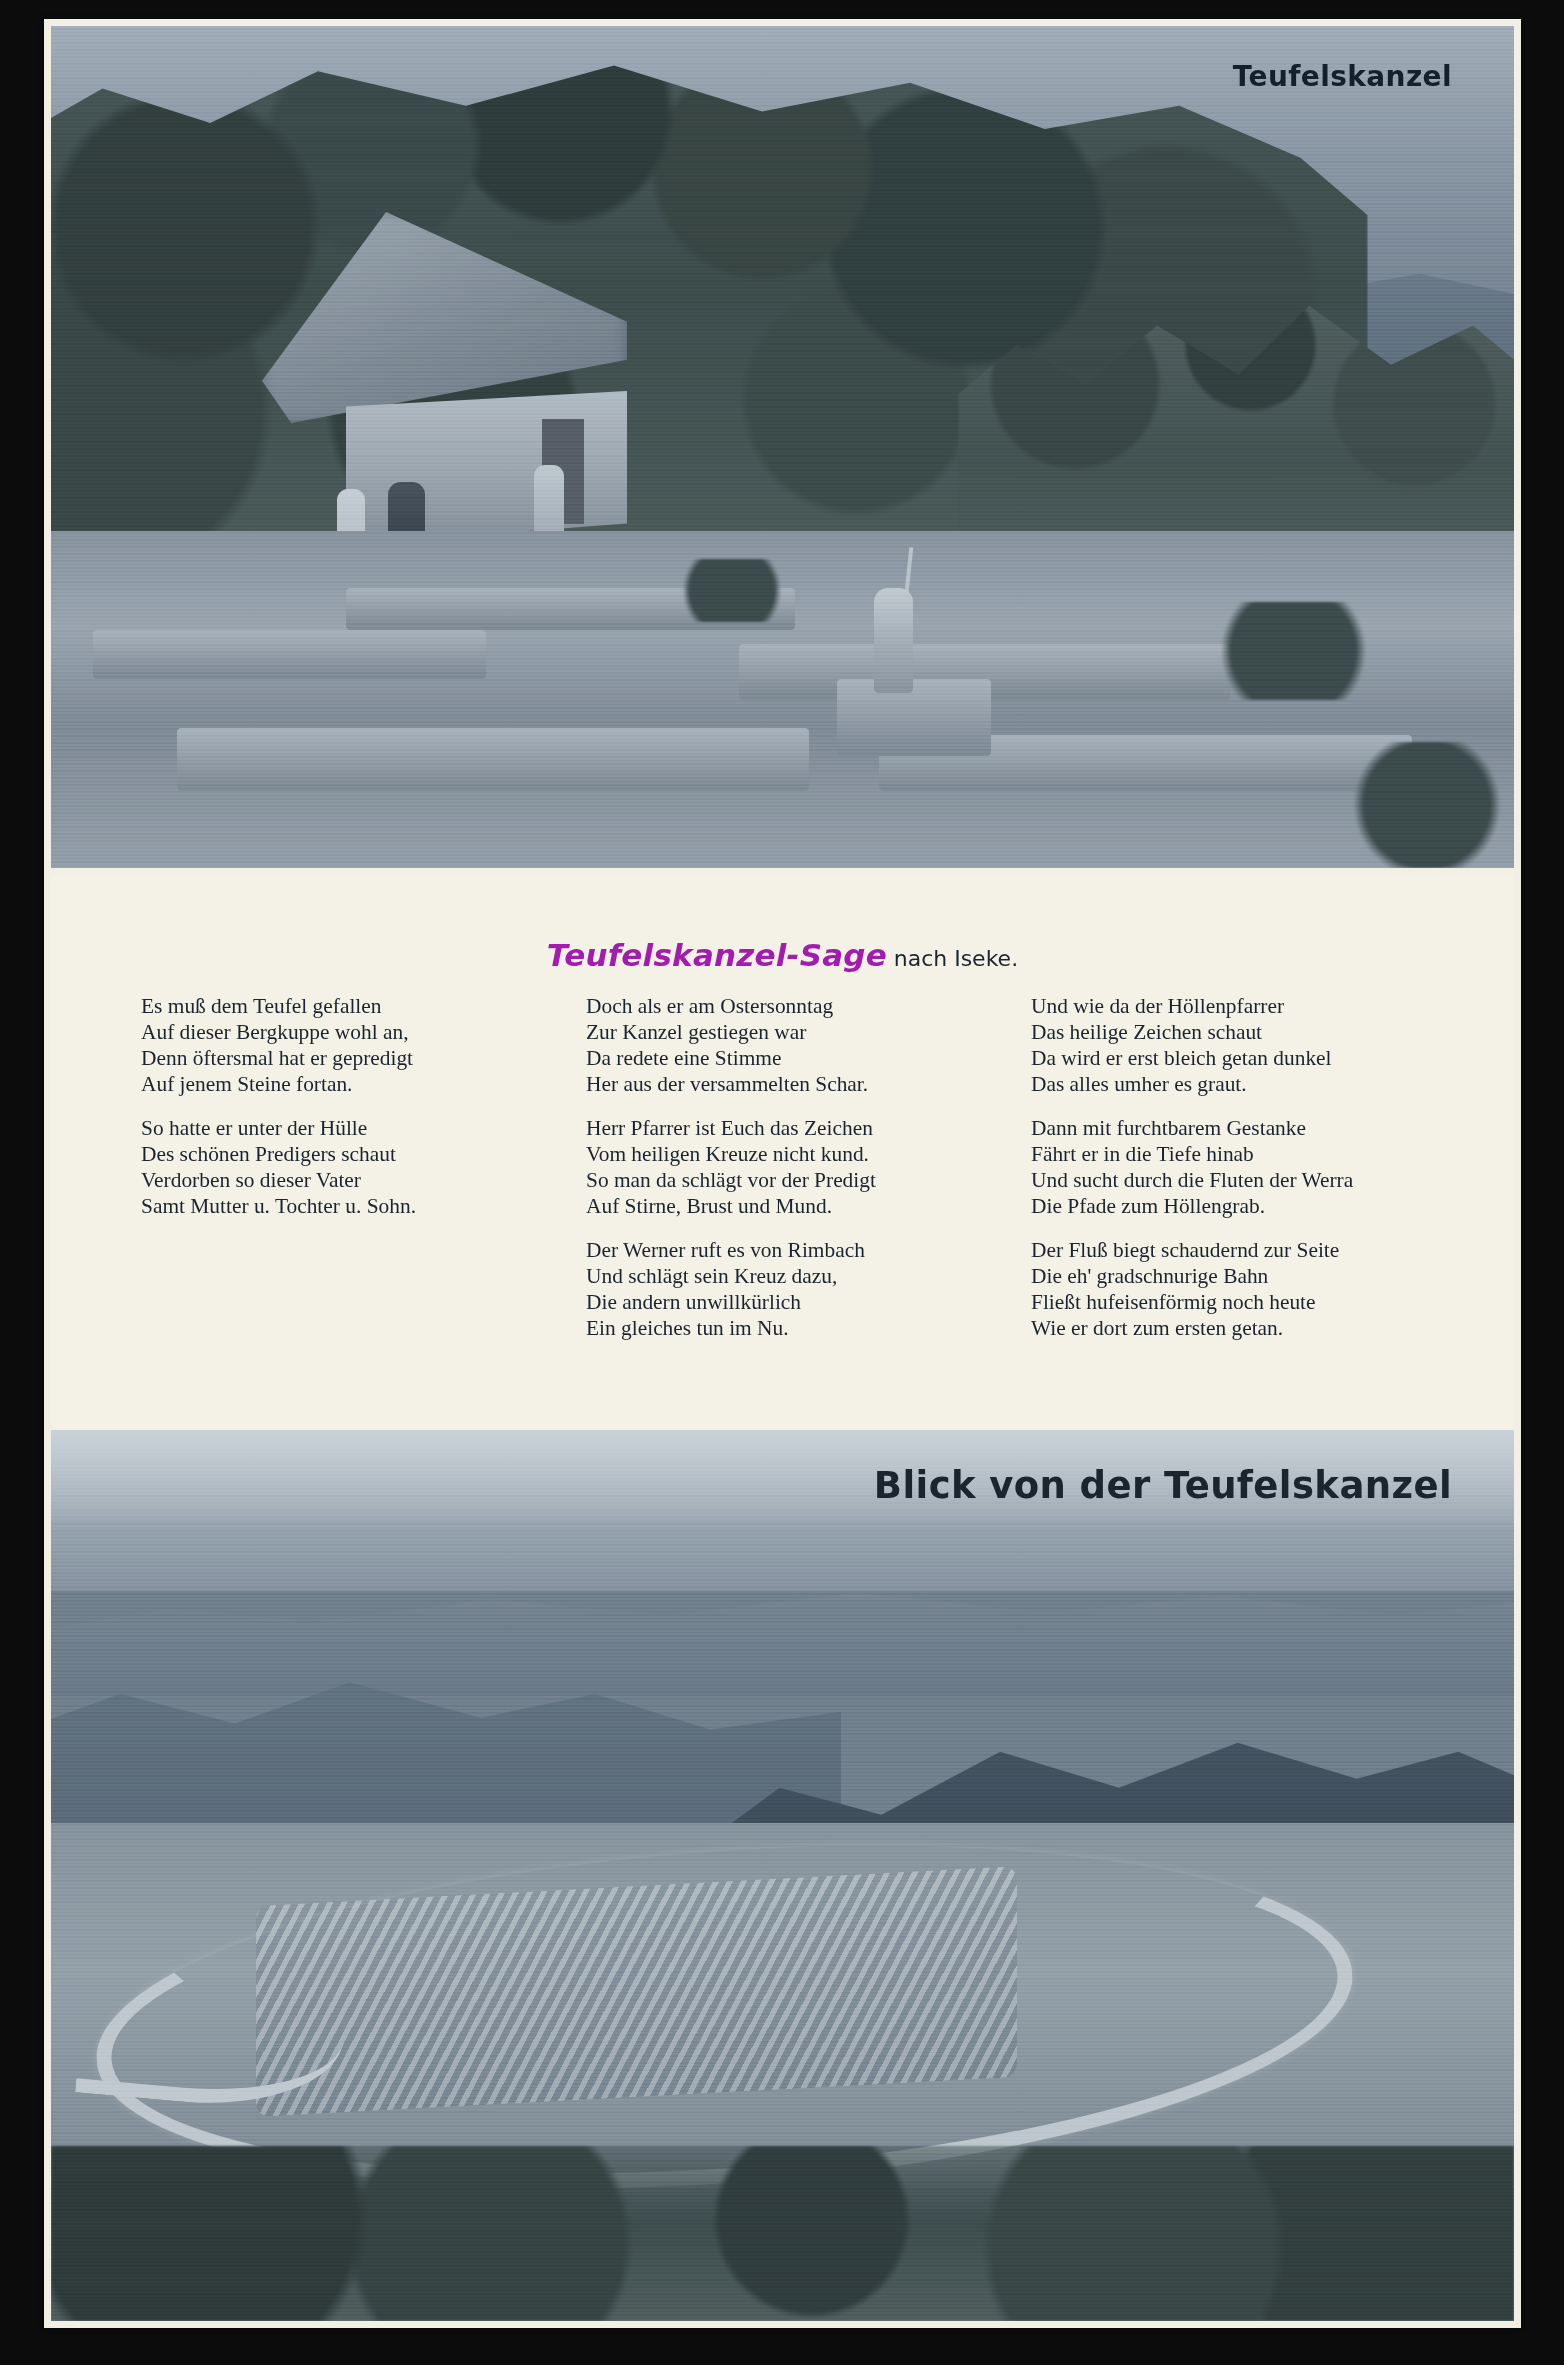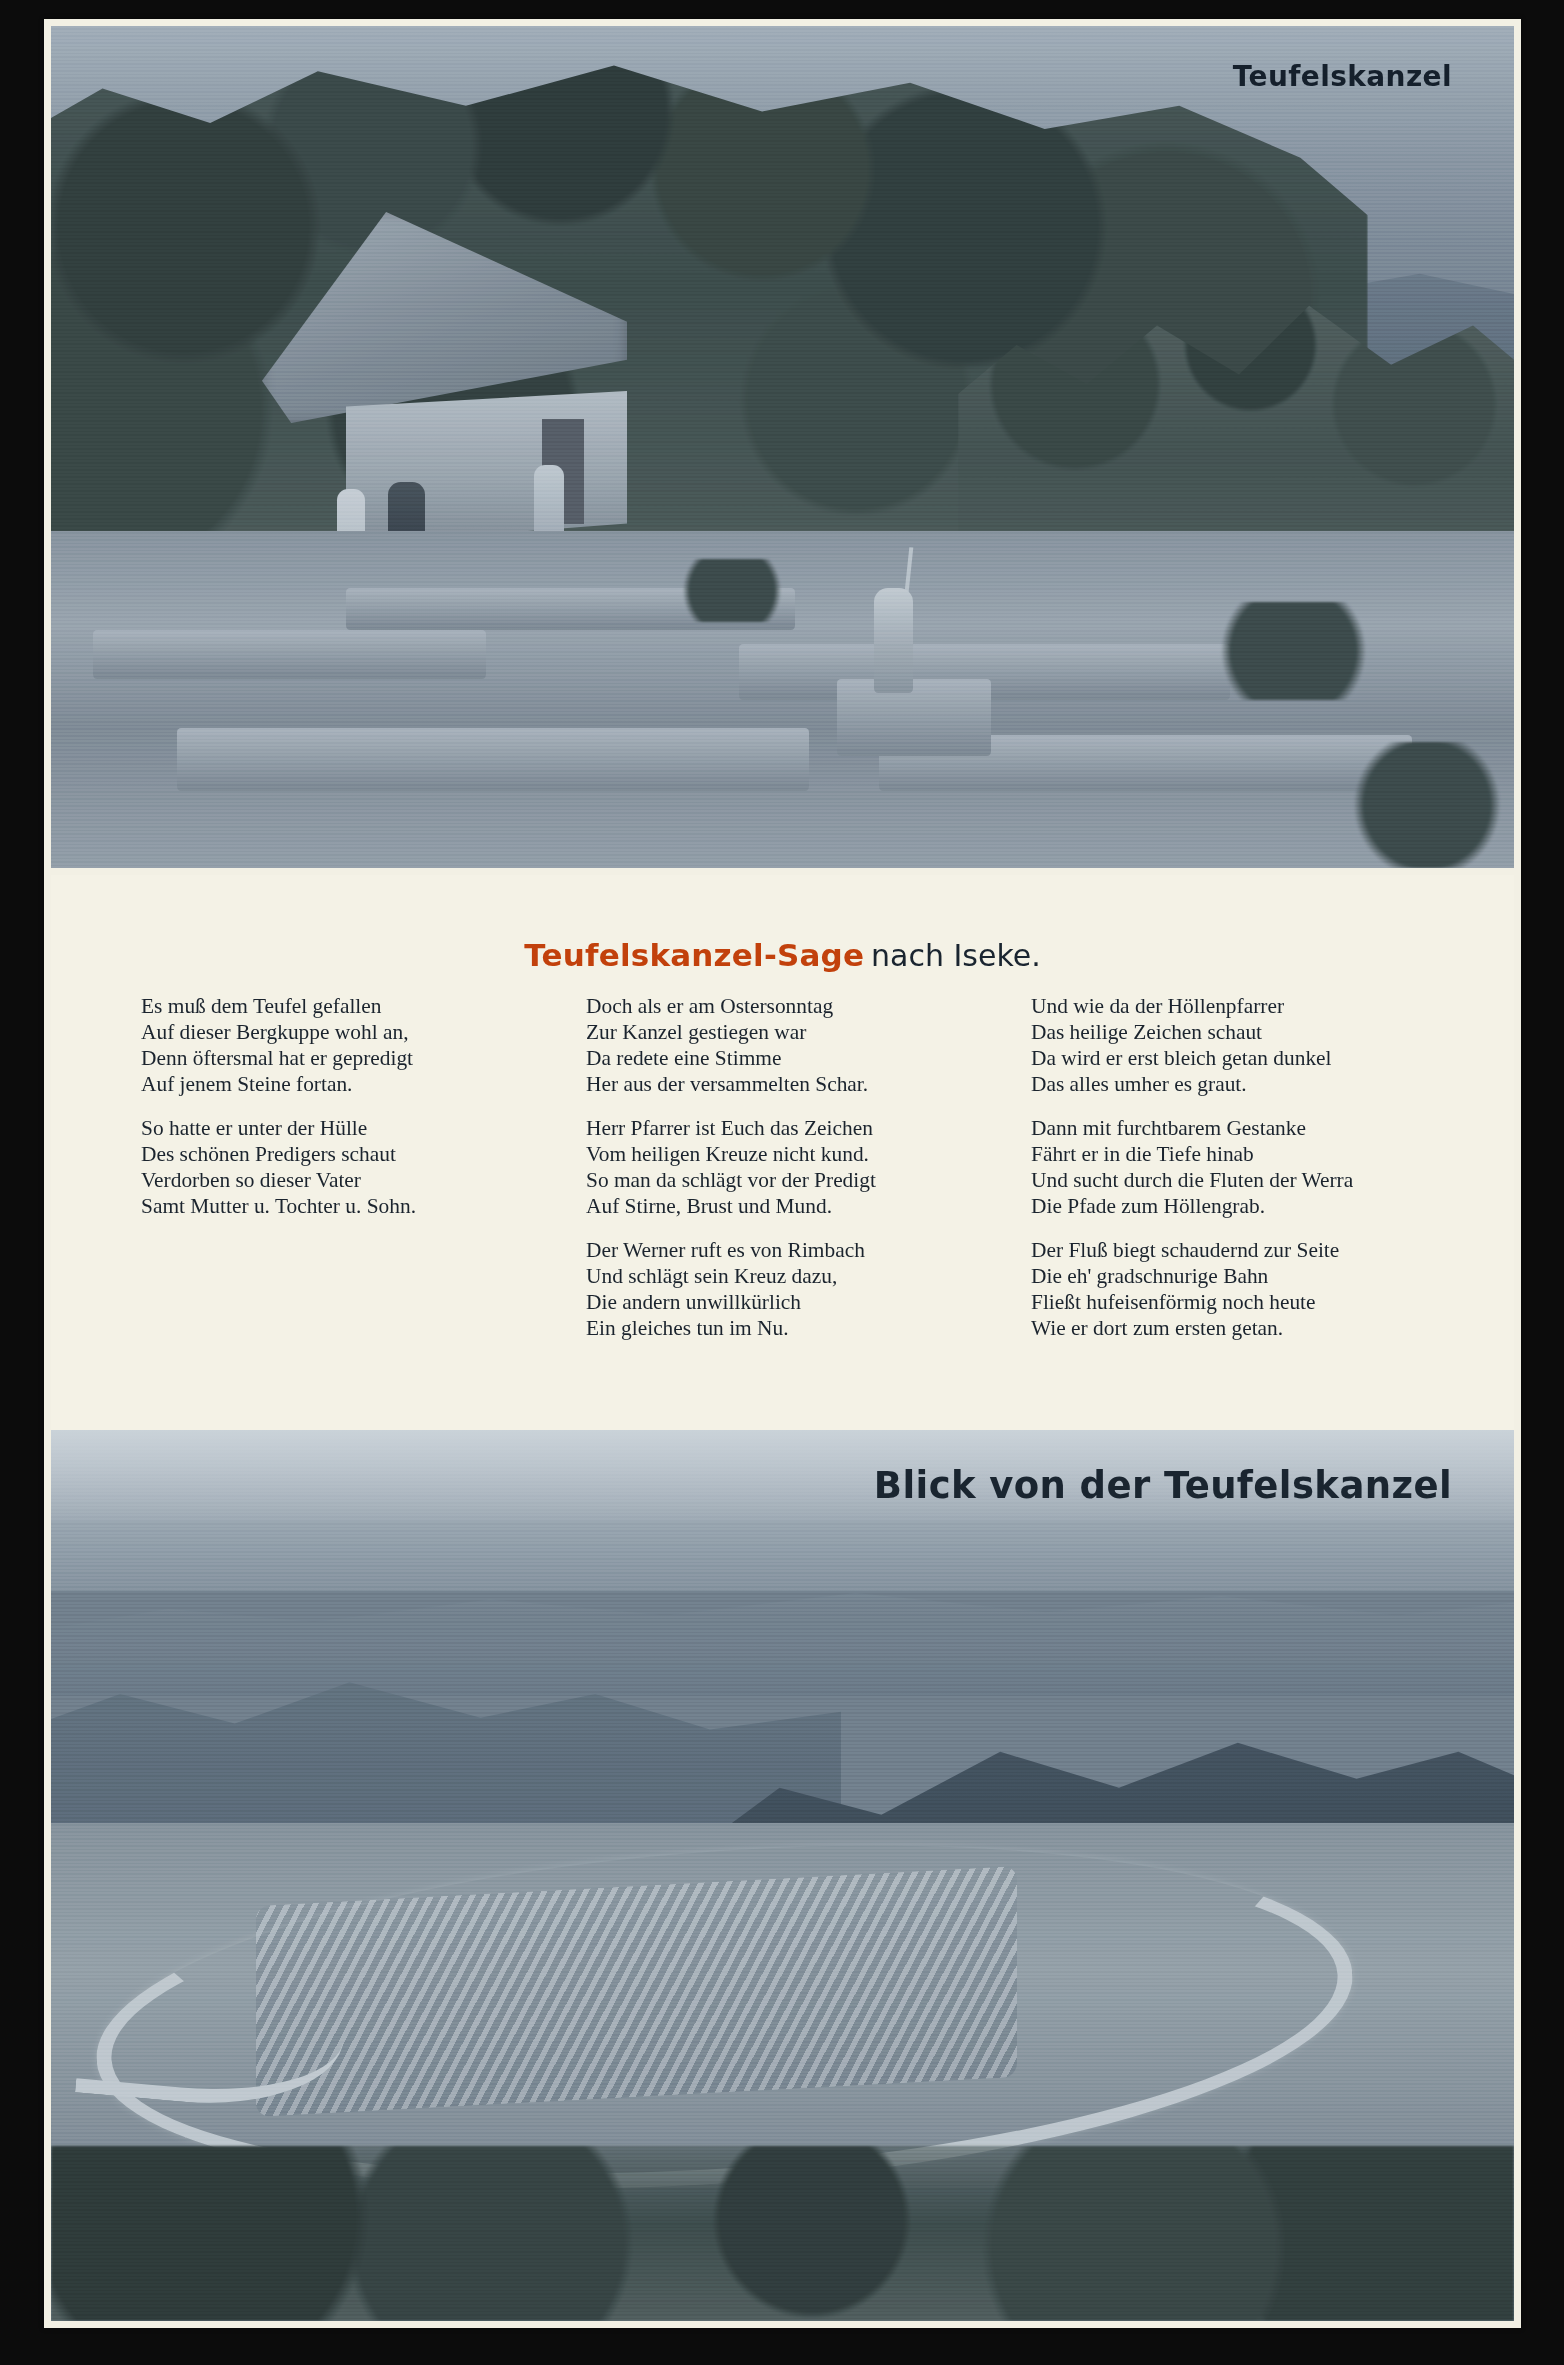"Teufelskanzel-Sage" .panel-title { color: #c2410c -> #a21caf; font-style: none -> italic }
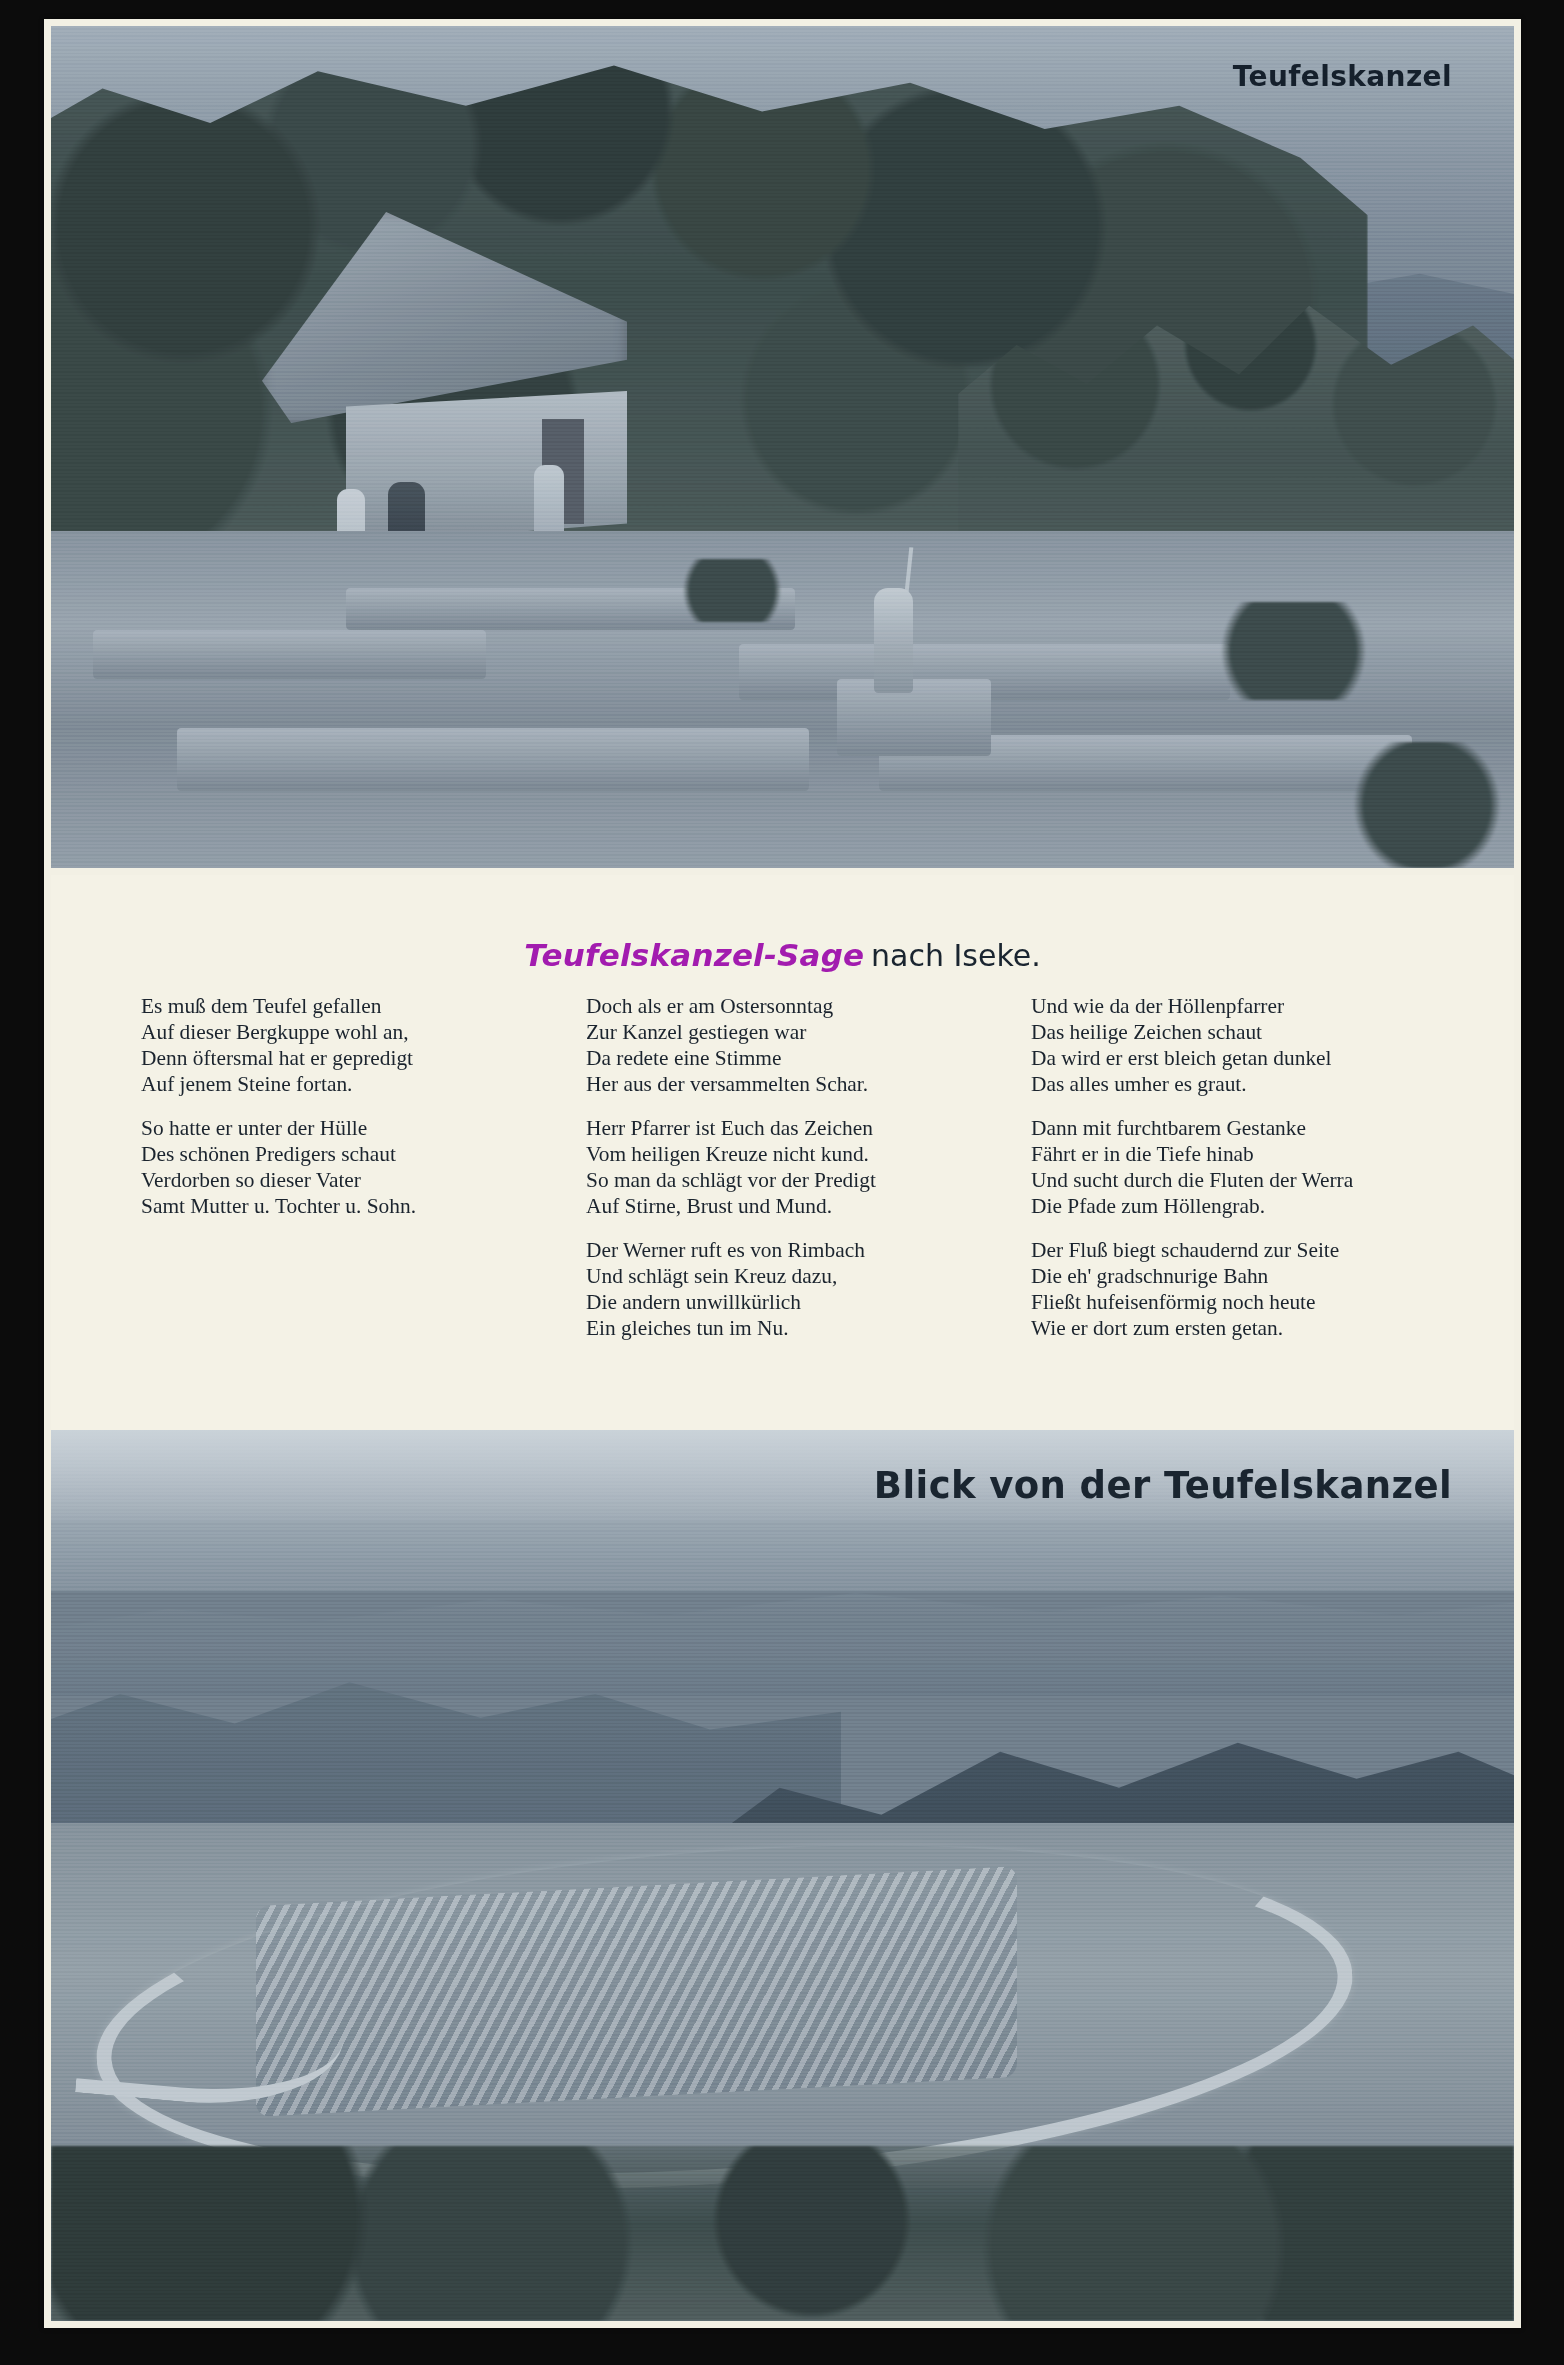"nach Iseke." .panel-subtitle { font-size: 30px -> 22px }
